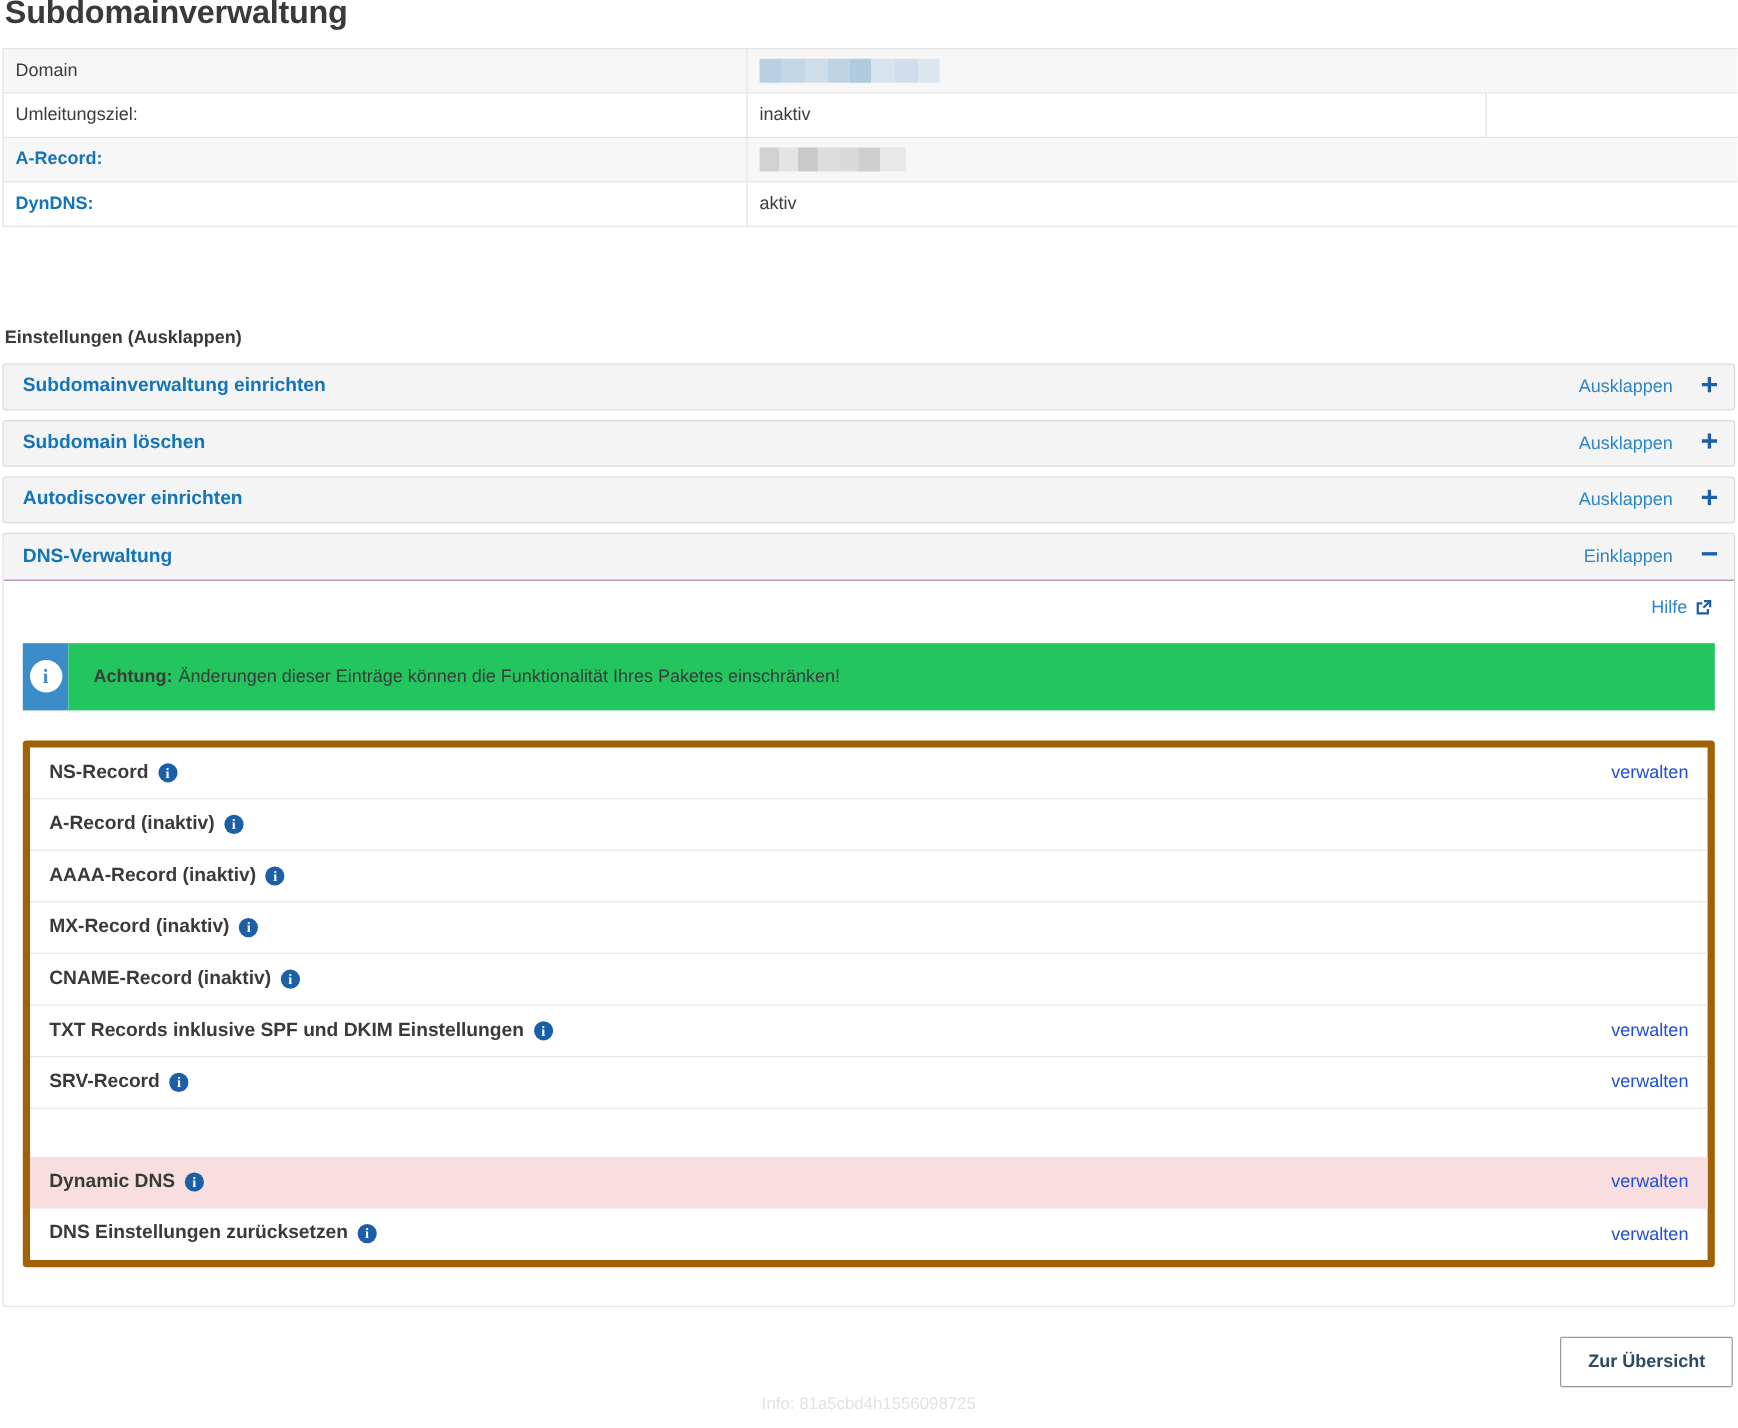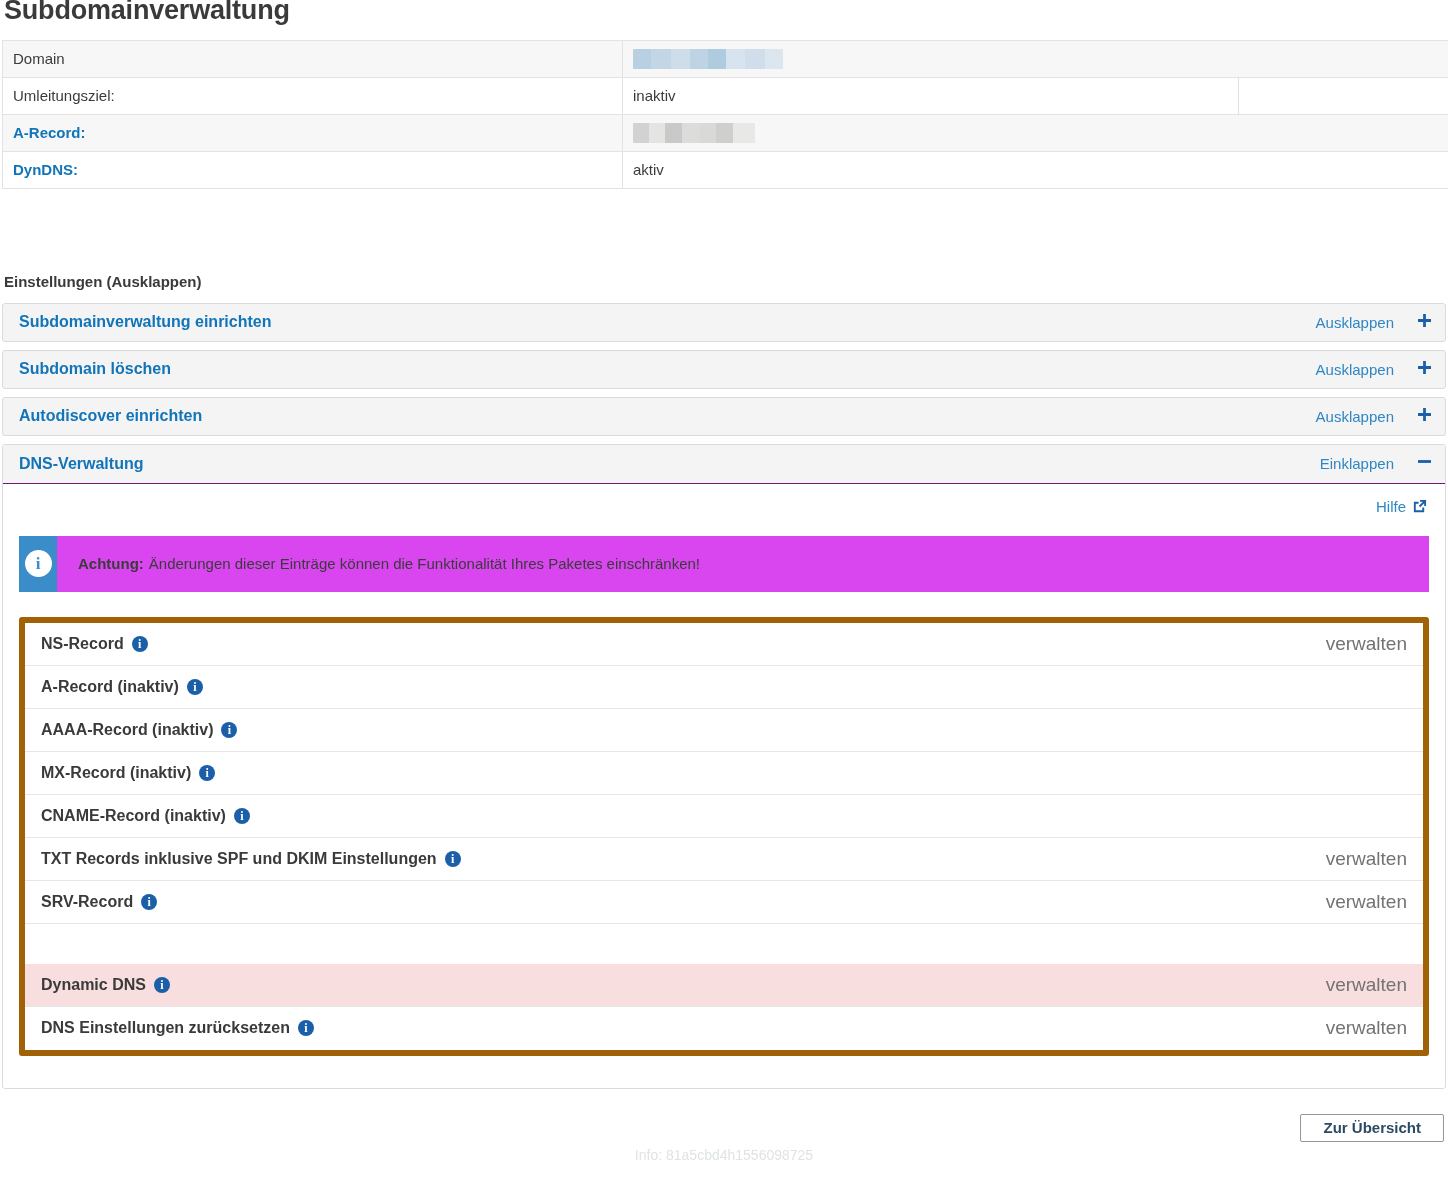"Achtung:" .alert-msg { background: #d946ef -> #22c55e }
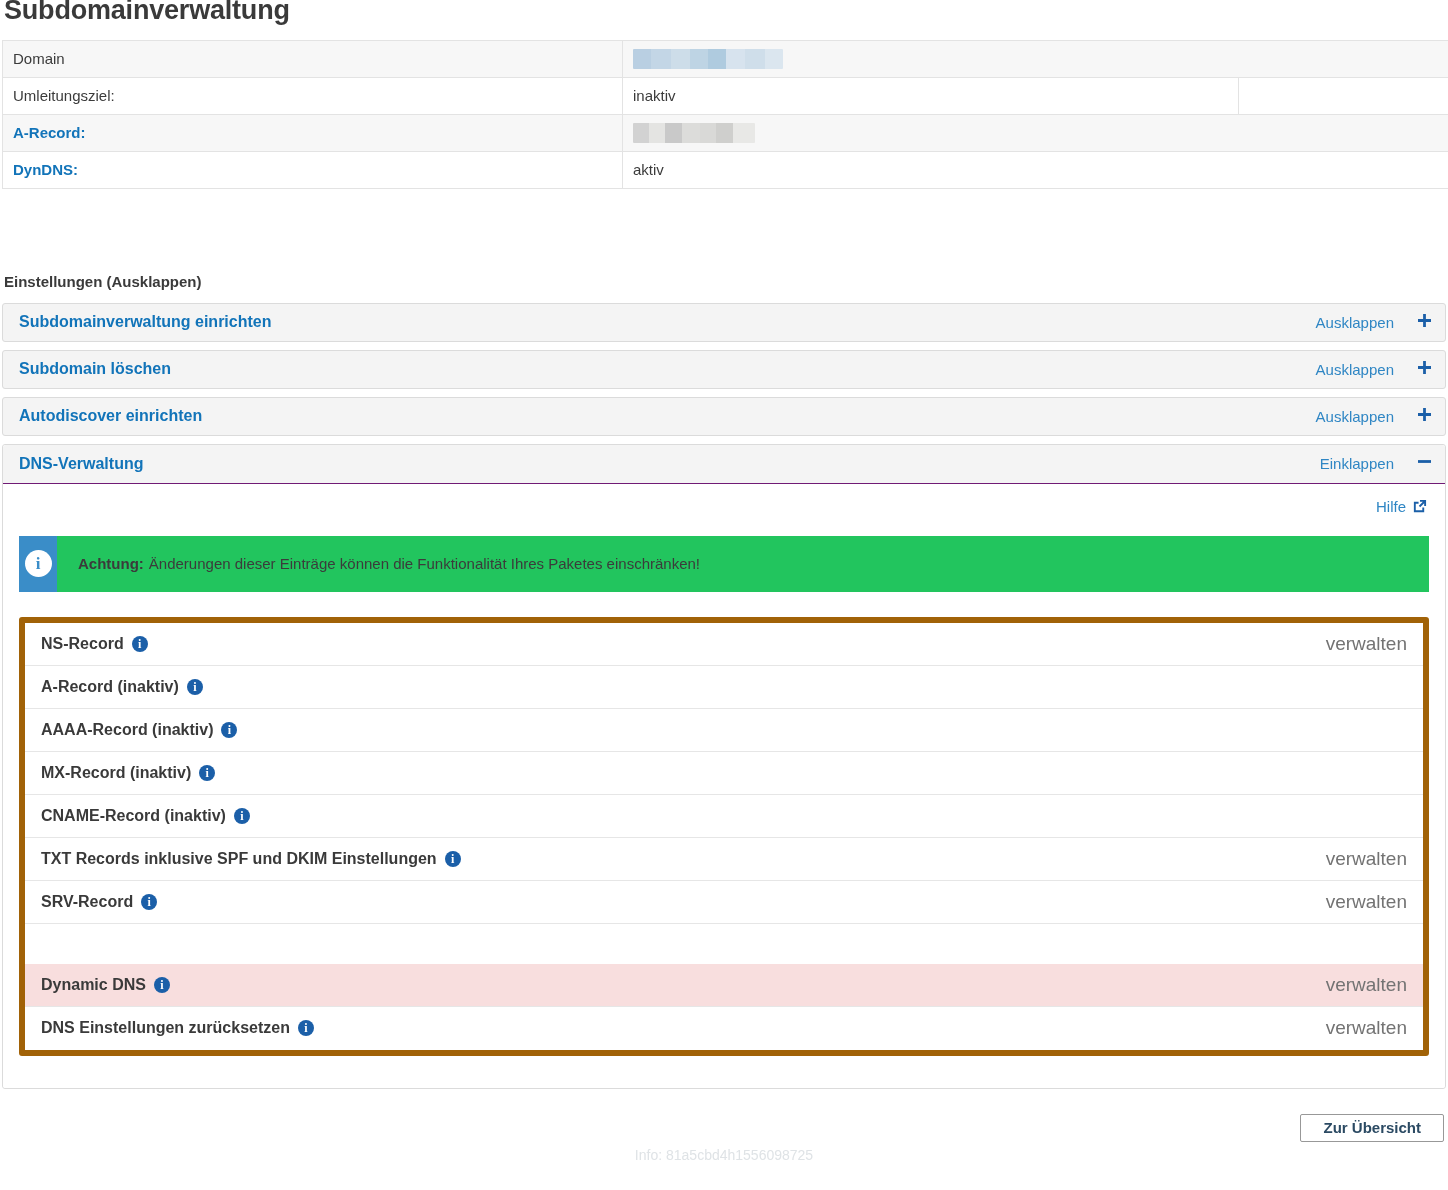"verwalten" .manage { color: #737373 -> #1d4ed8; font-size: 19px -> 15px }
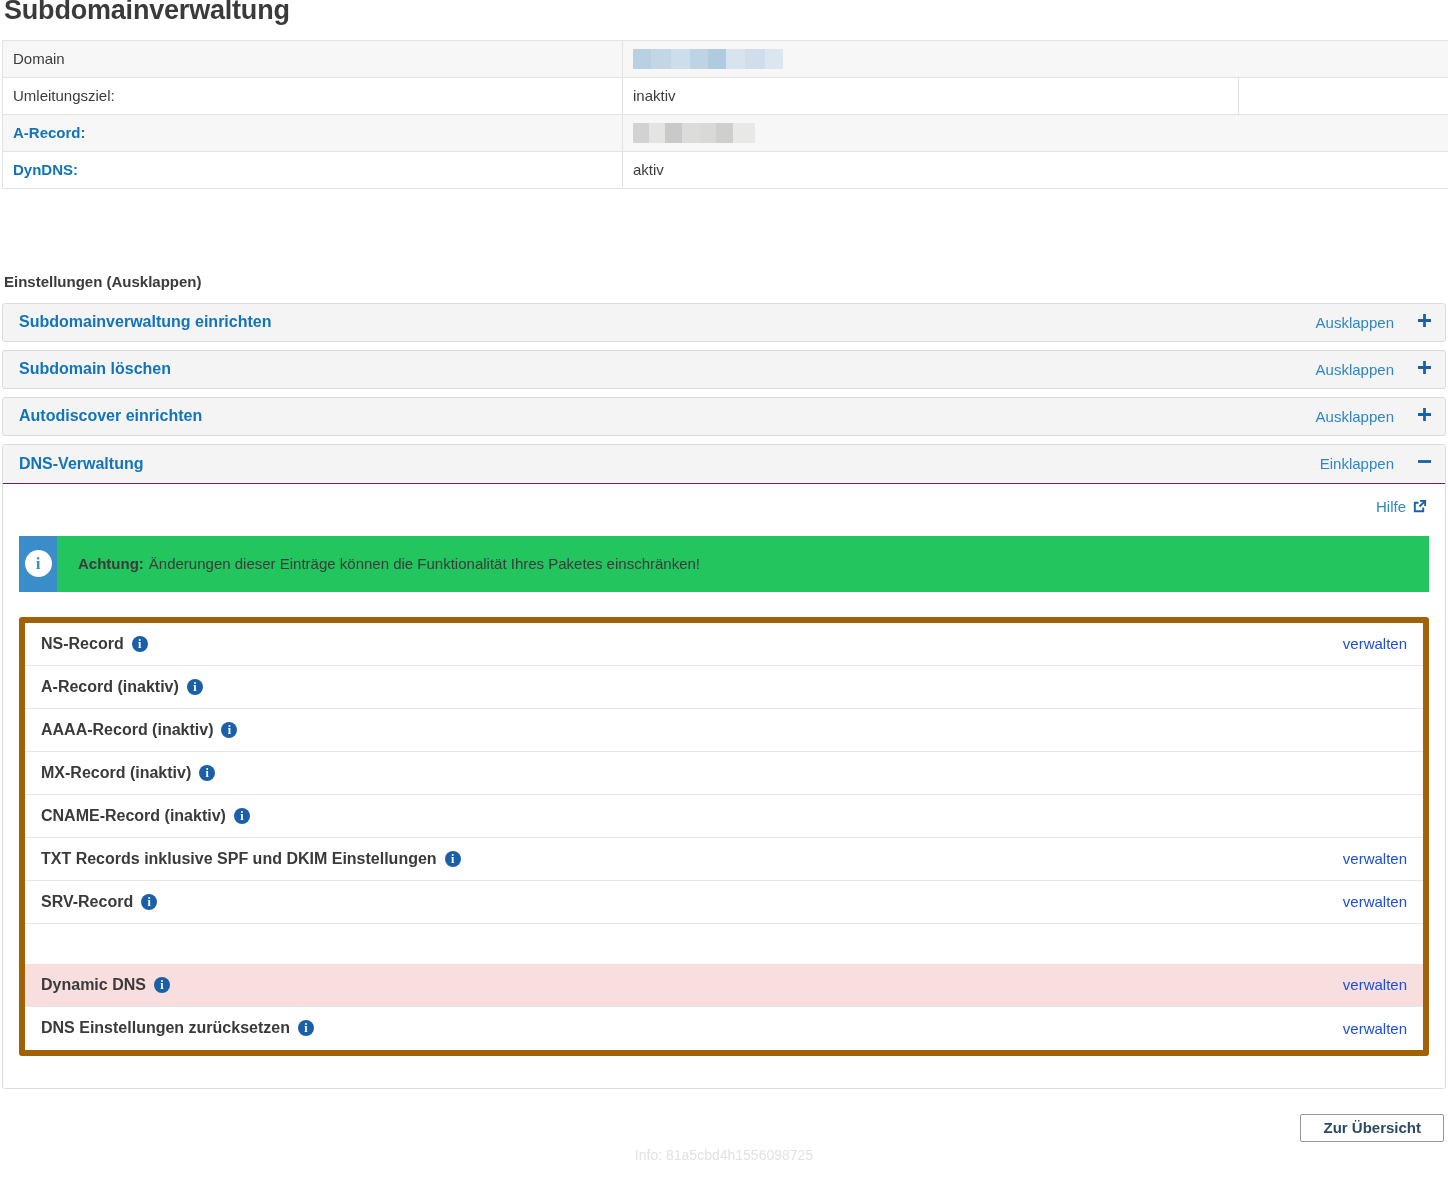"Zur Übersicht" .back-button { height: 28px -> 42px }
